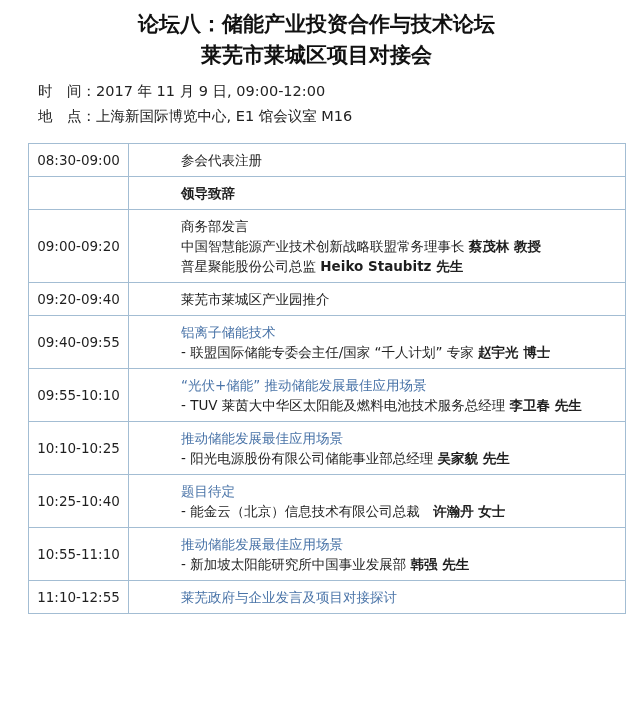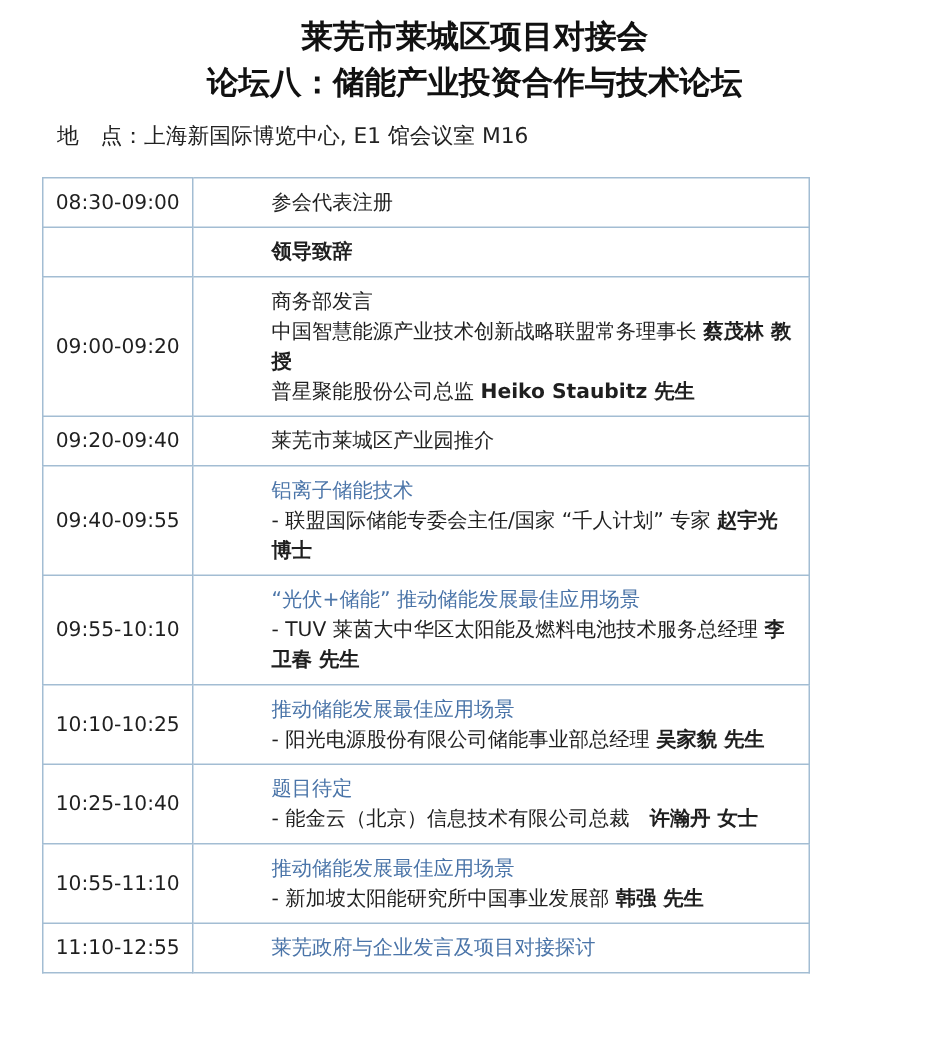"莱芜市莱城区项目对接会" div.title { order: before "论坛八：储能产业投资合作与技术论坛" -> after "论坛八：储能产业投资合作与技术论坛" }
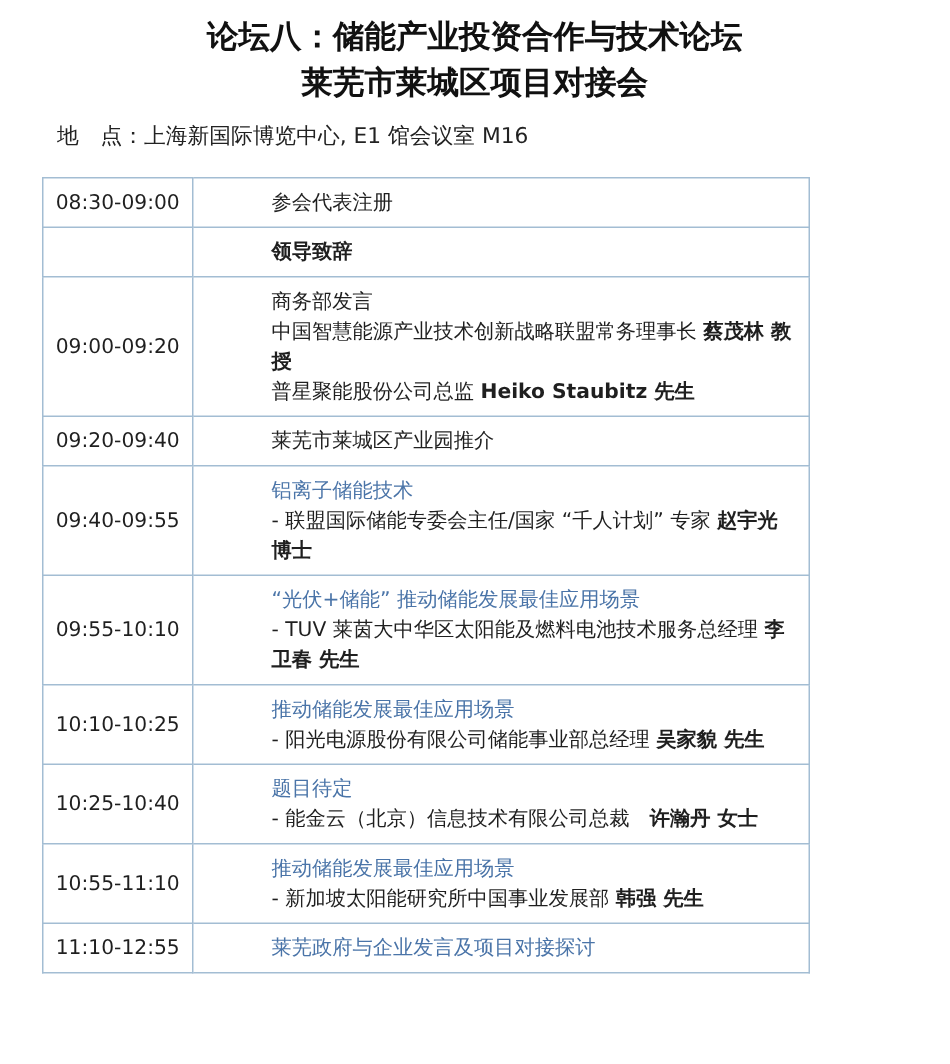"时 间：2017 年 11 月" div.info-line { html: none -> <div><span>时 间：</span><span>2017 年 11 月 9 日, 09:00-12:00</span><span></span></div> }
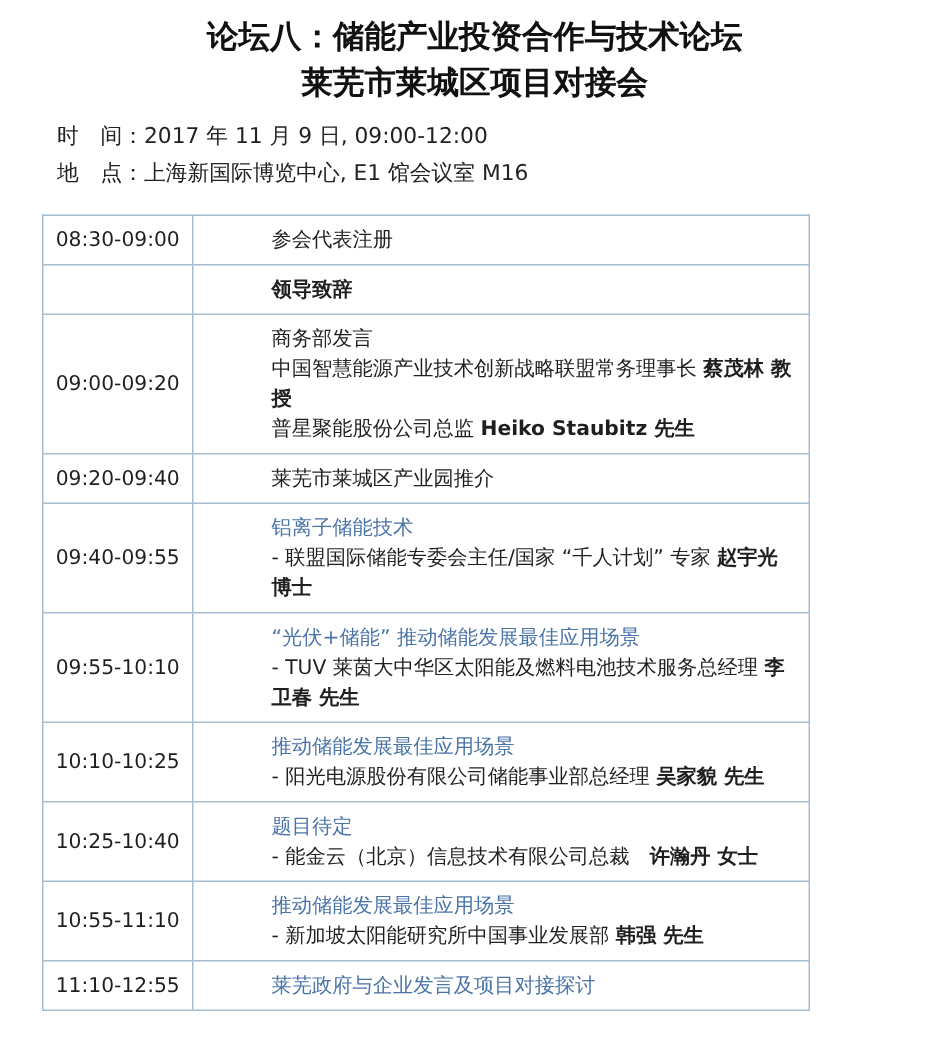"08:30-09:00" table.schedule { width: 512px -> 598px }
